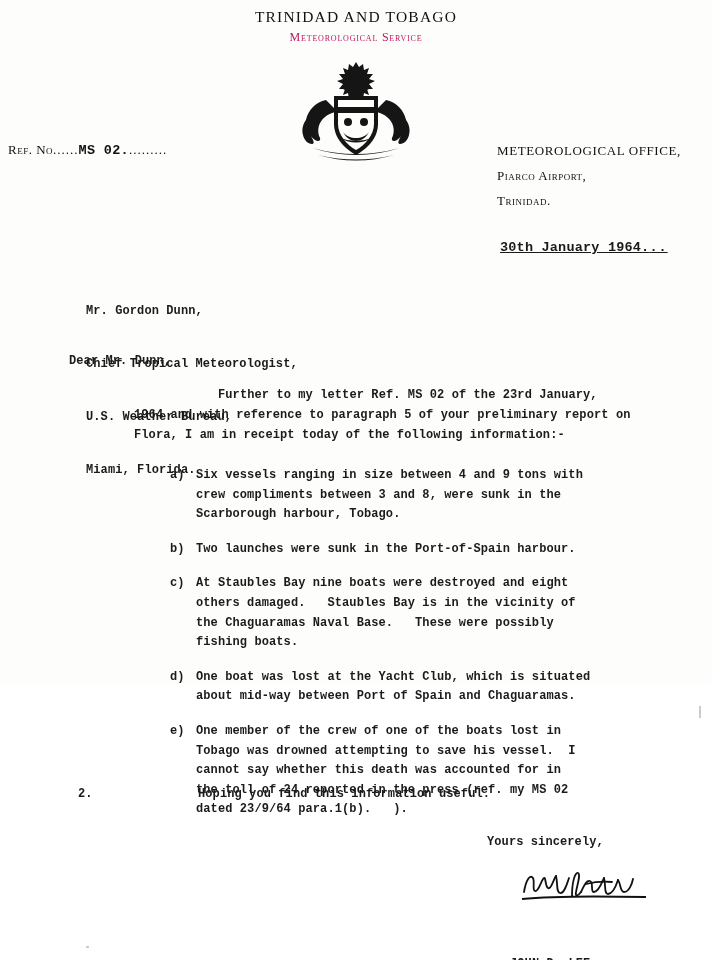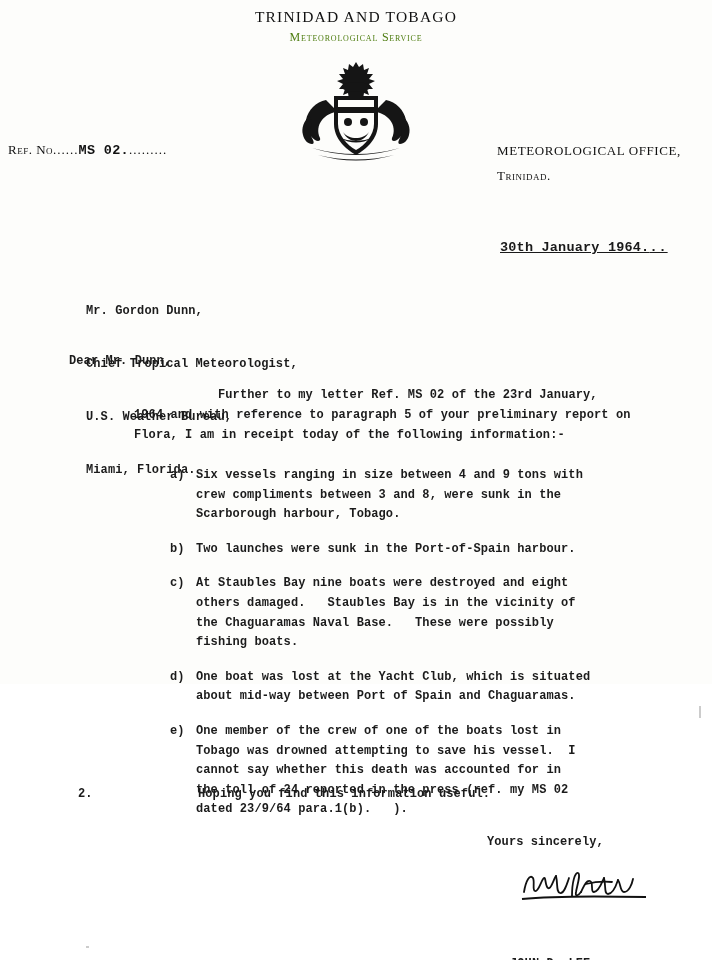"Meteorological Service" .lh-line2 { color: #4d7c0f -> #be185d }
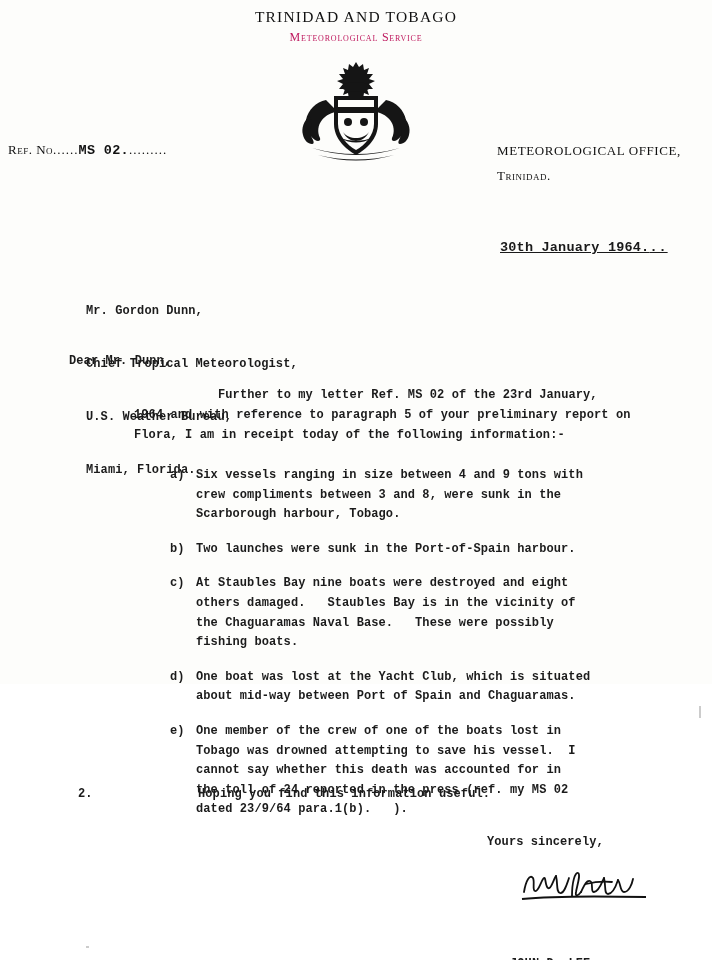"Piarco Airport," div.office-l2 { html: none -> <div>Piarco Airport,</div> }
